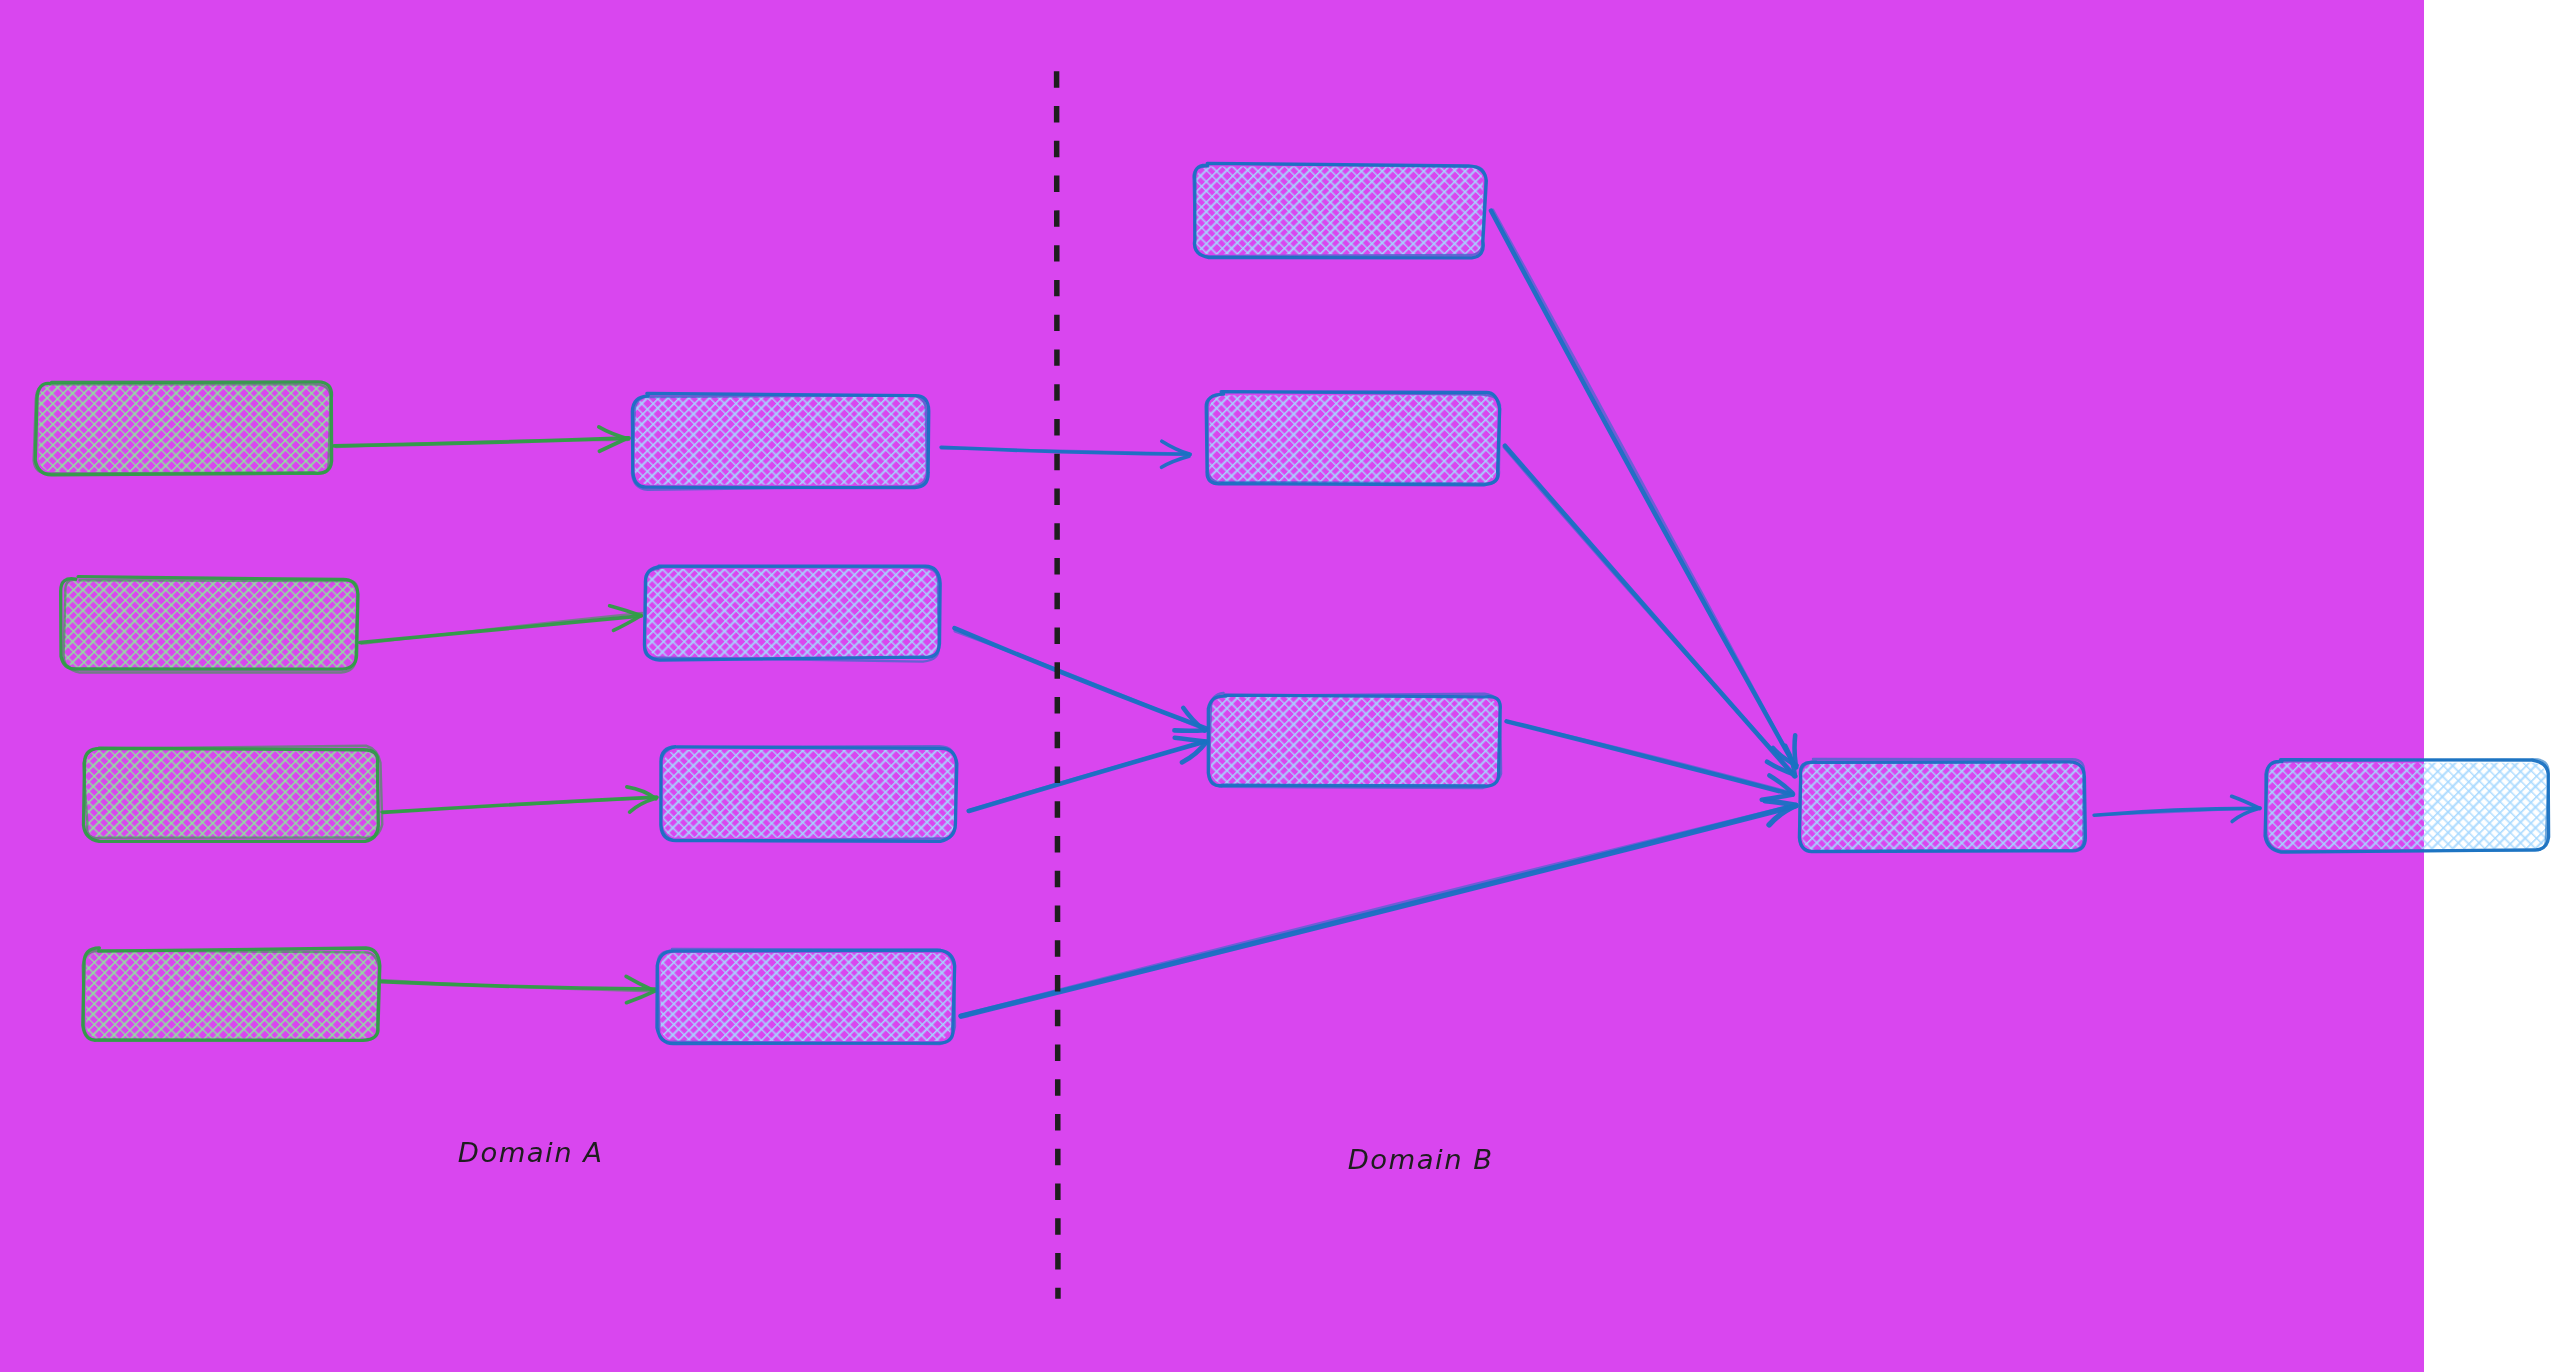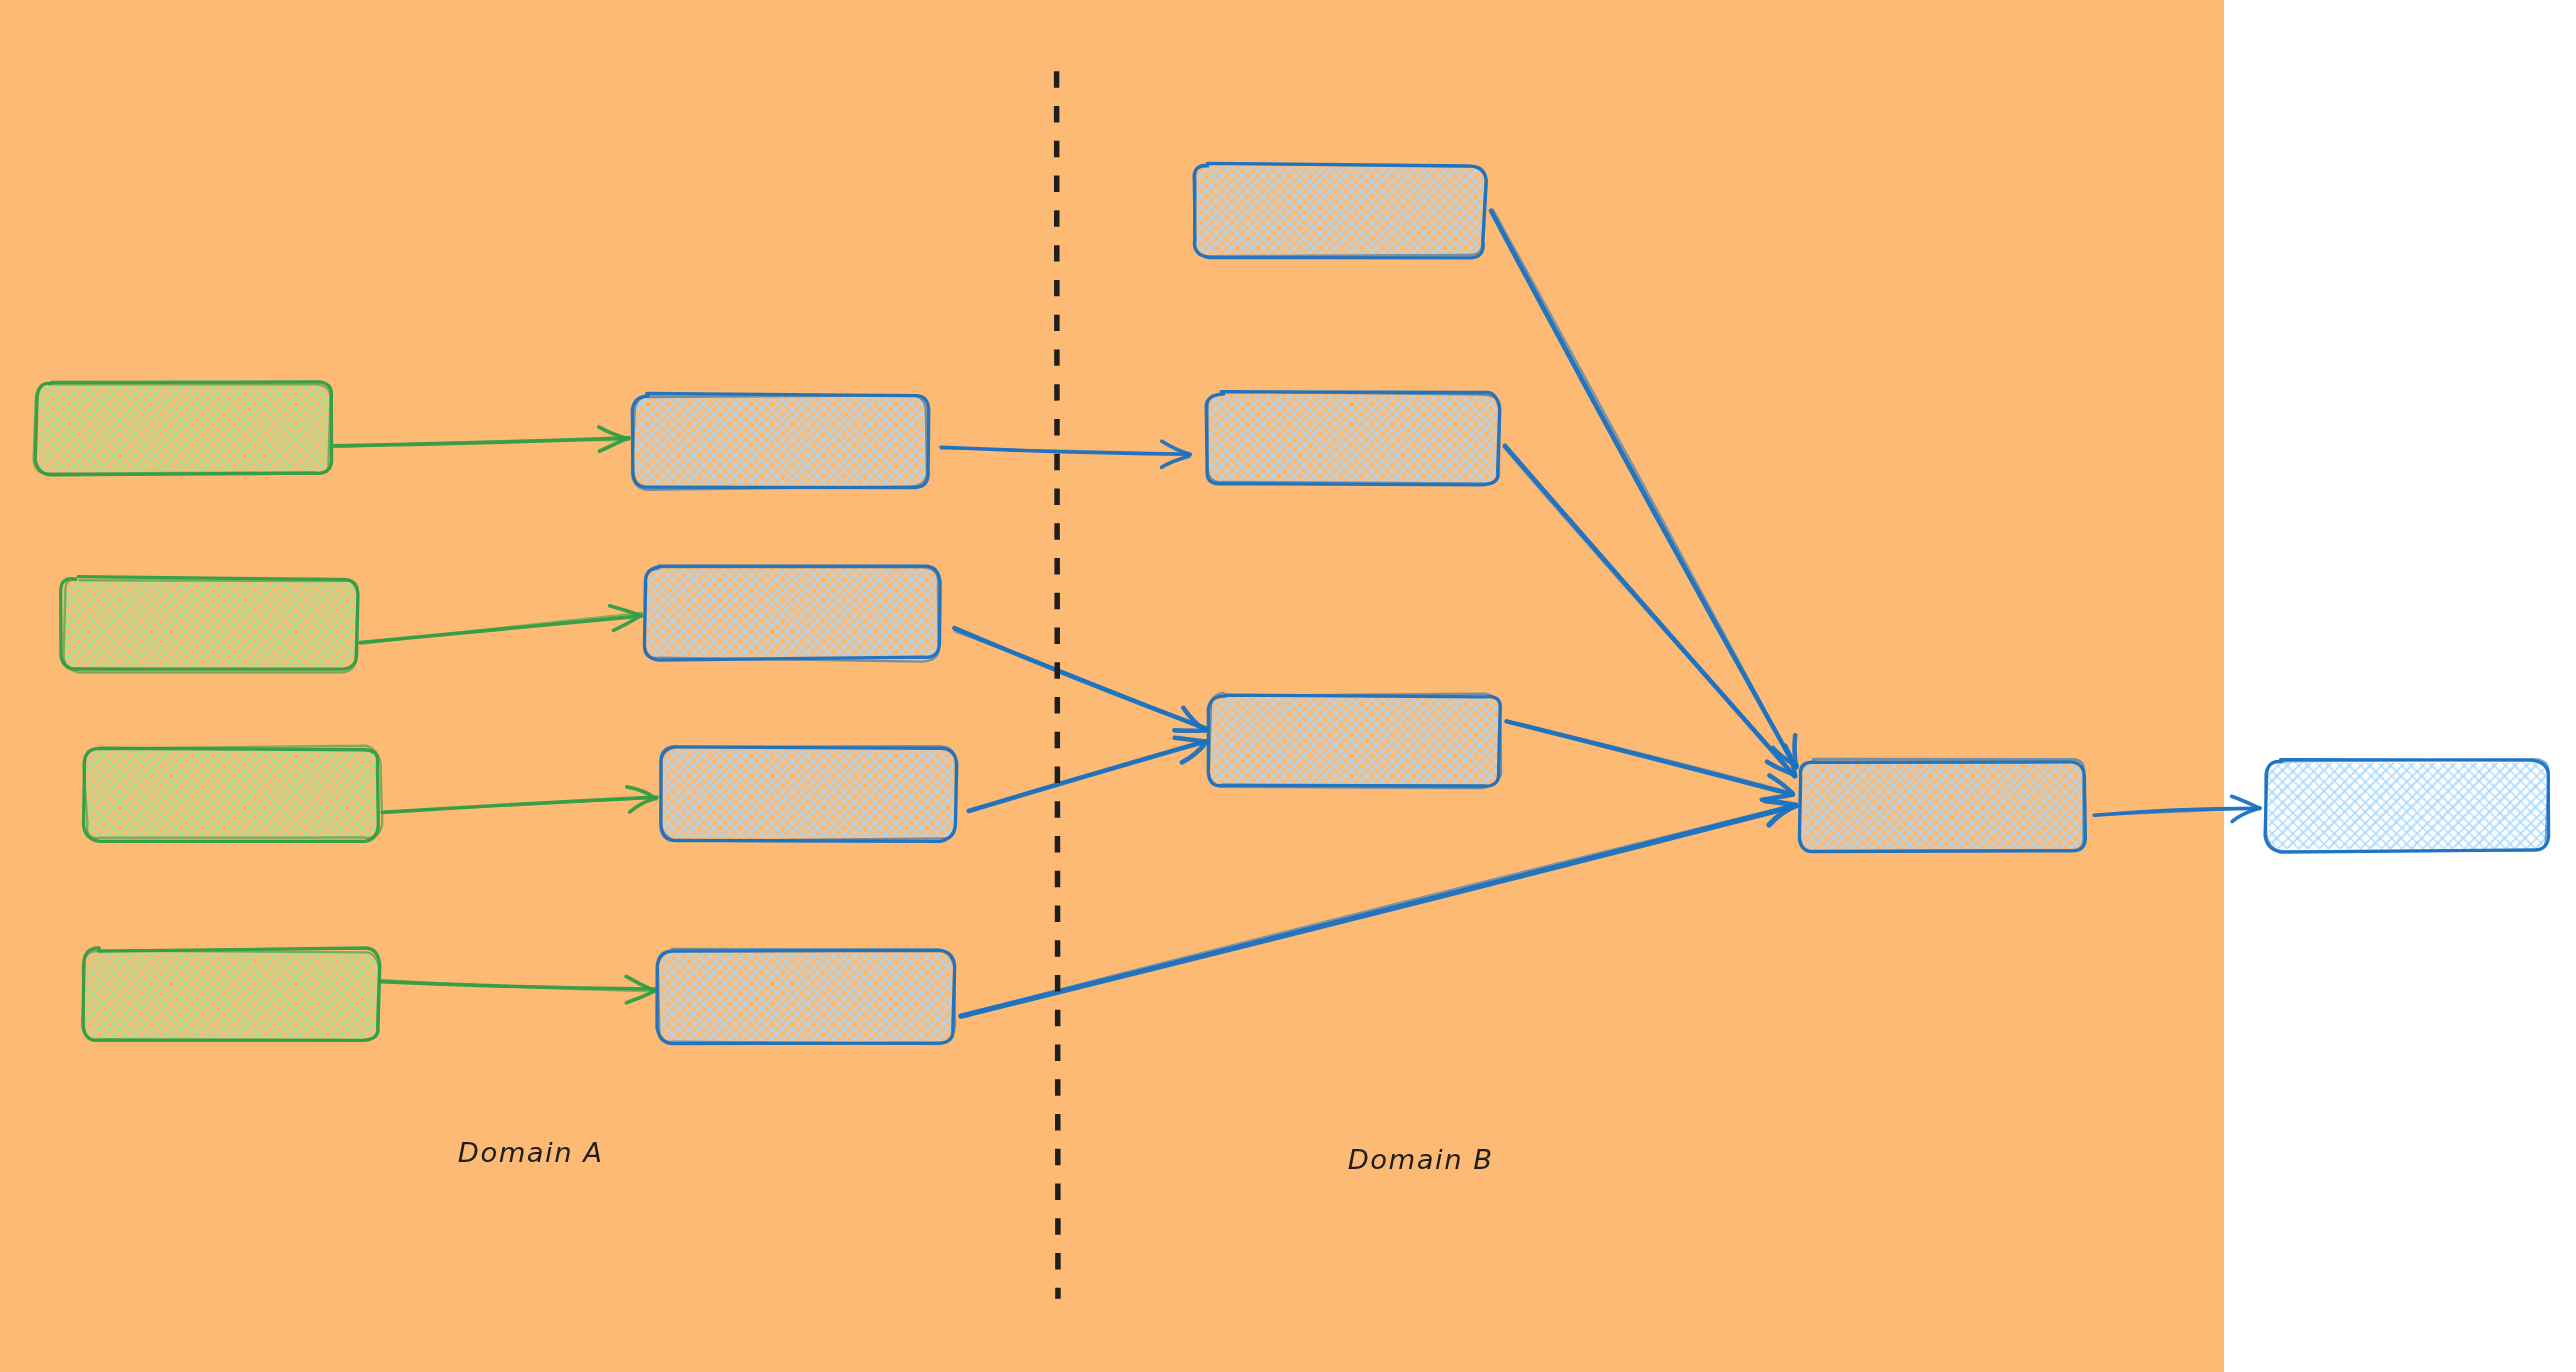"Domain A" #canvas-root { background: #fdba74 -> #d946ef; width: 2224px -> 2424px }
